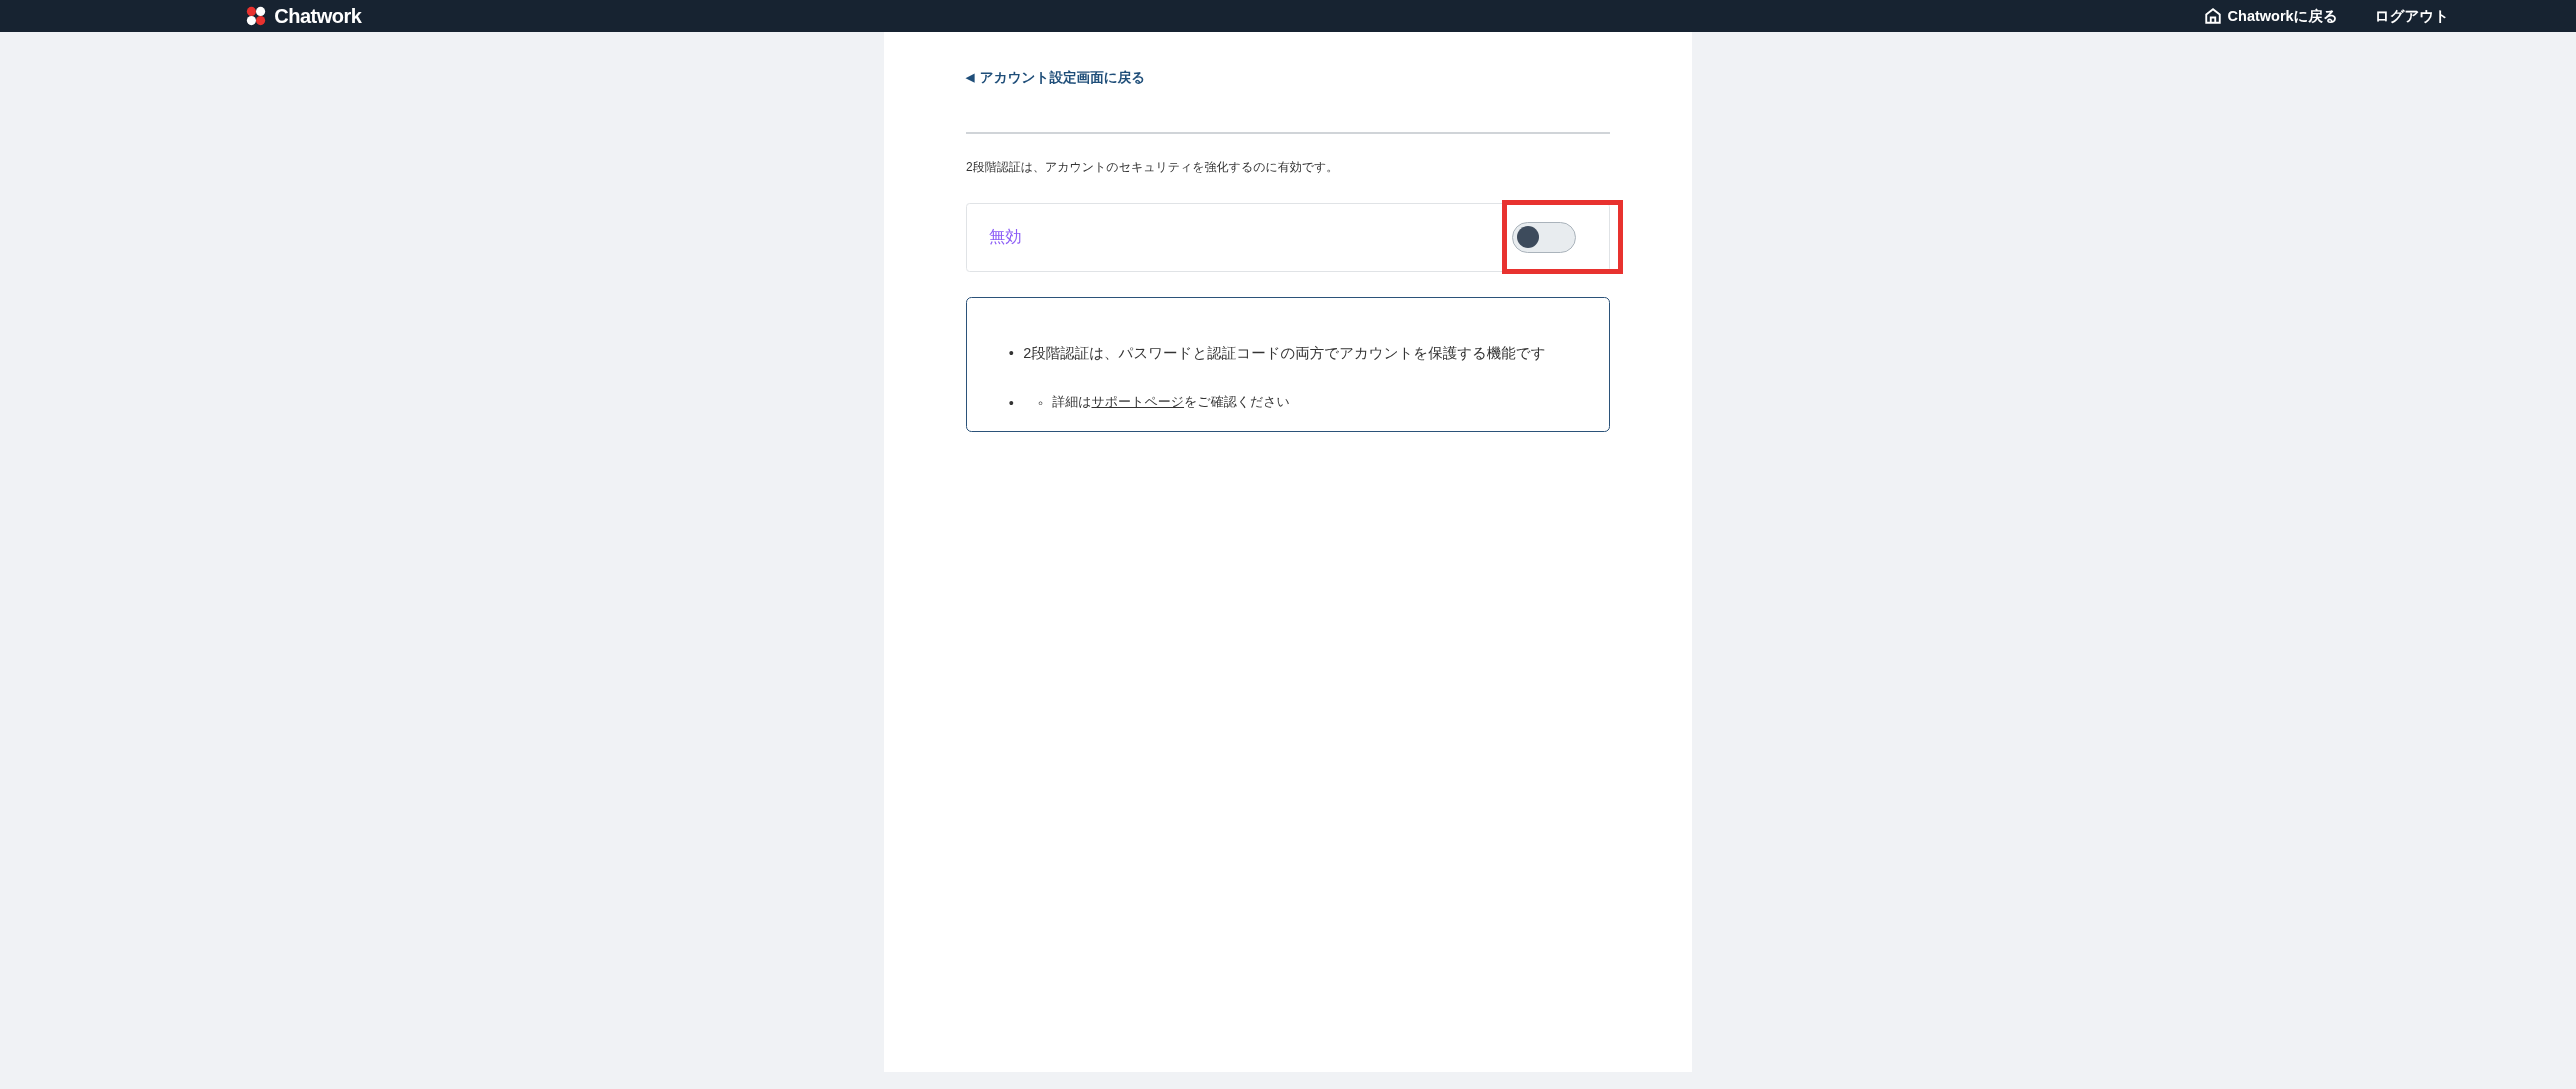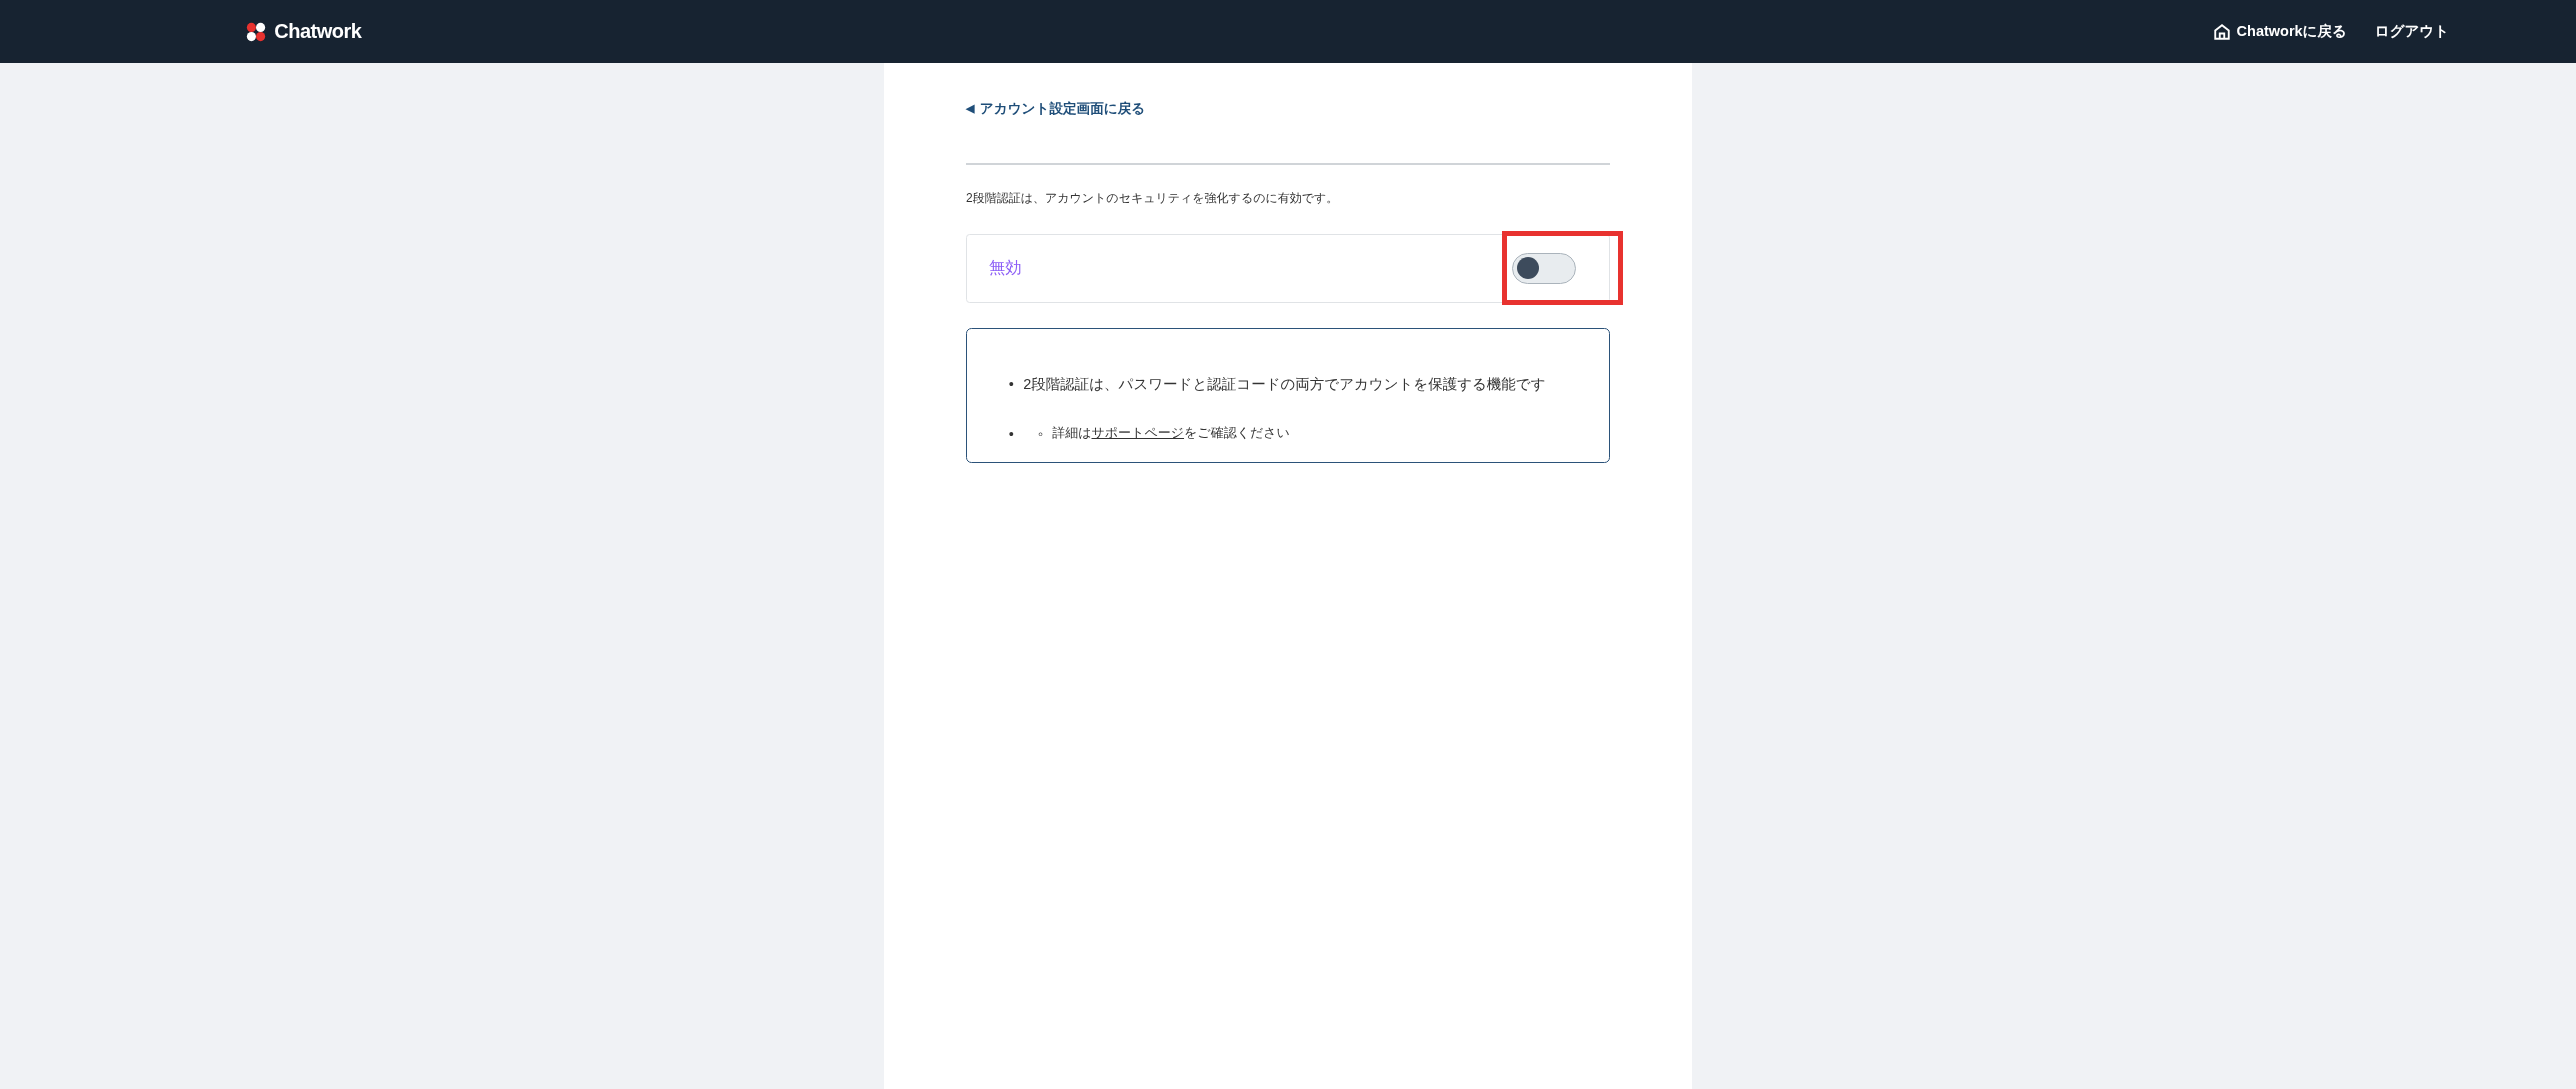"Chatwork" .header { height: 63px -> 32px }
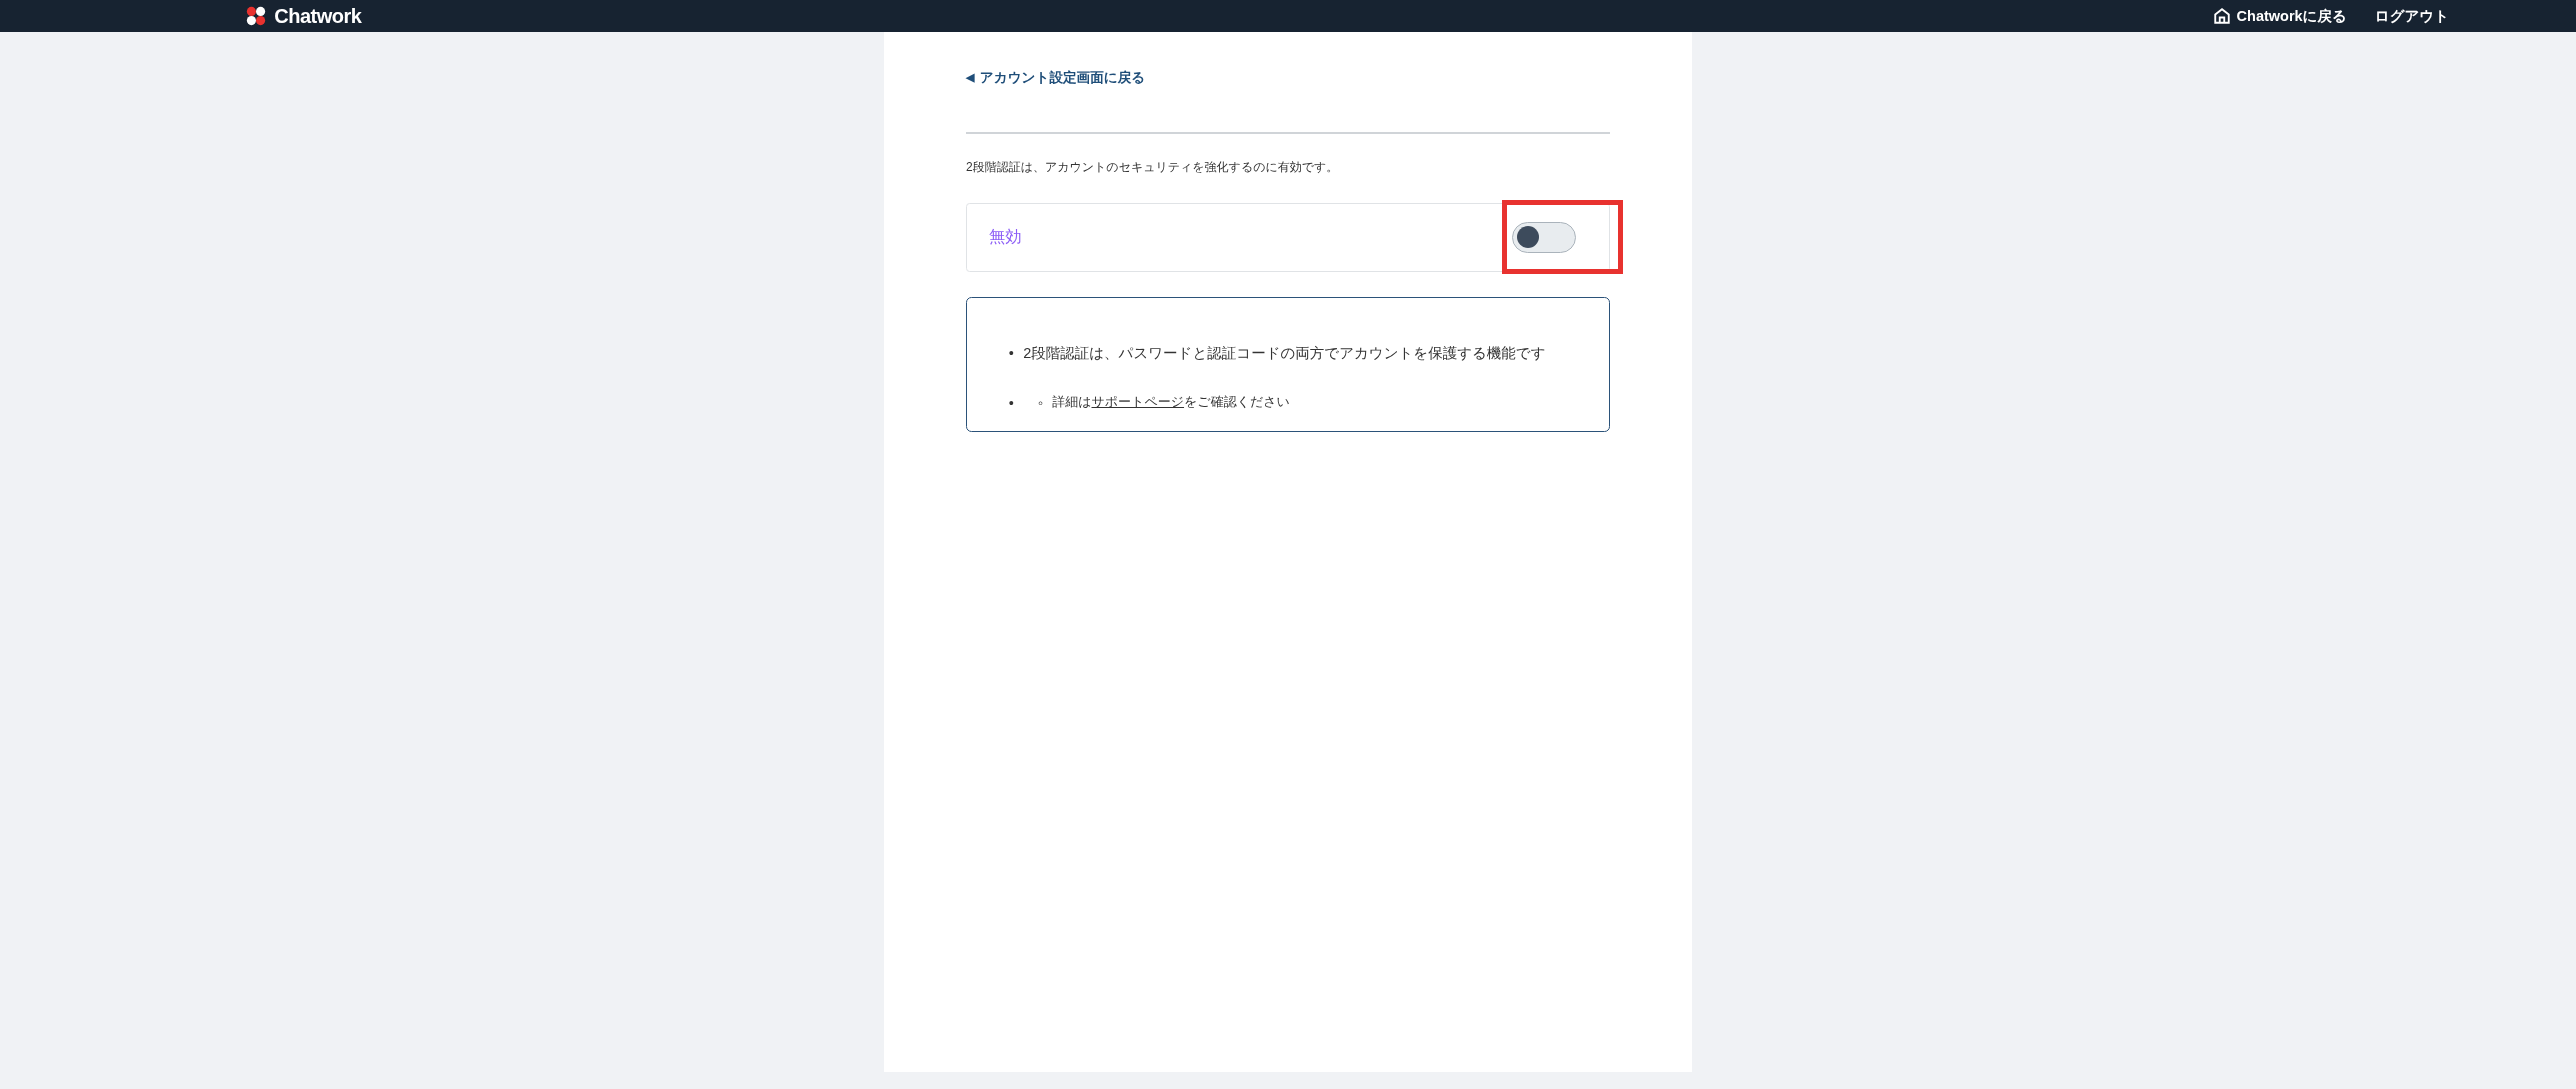"Chatworkに戻る" .header-nav { gap: 28px -> 37px }
